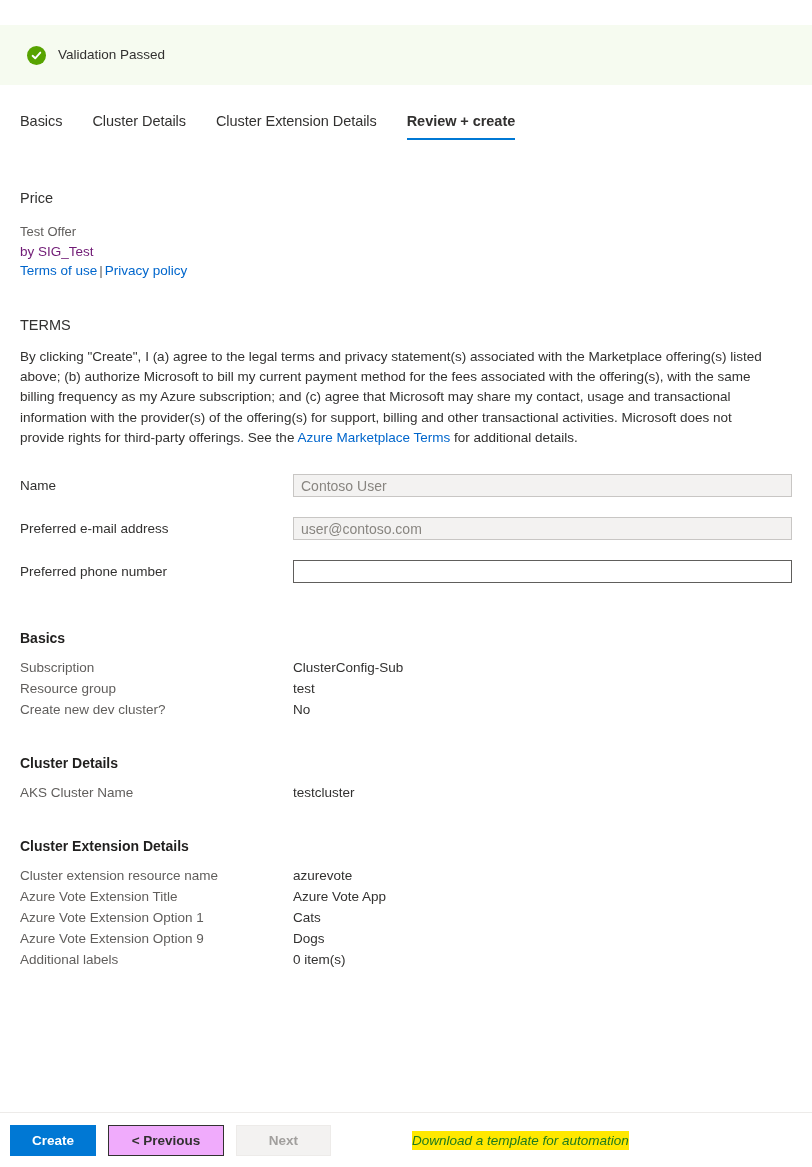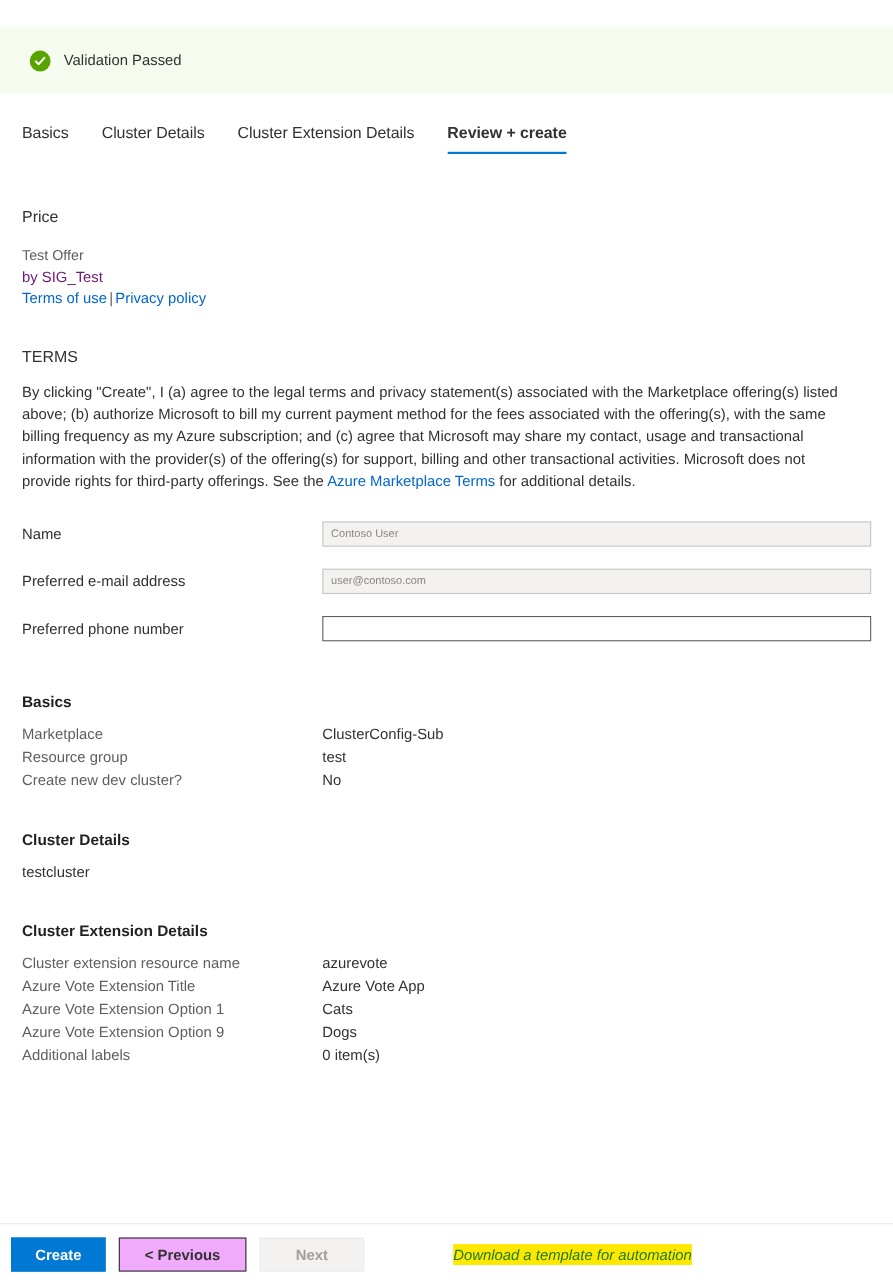"Contoso User" .form-input { font-size: 10px -> 14px }
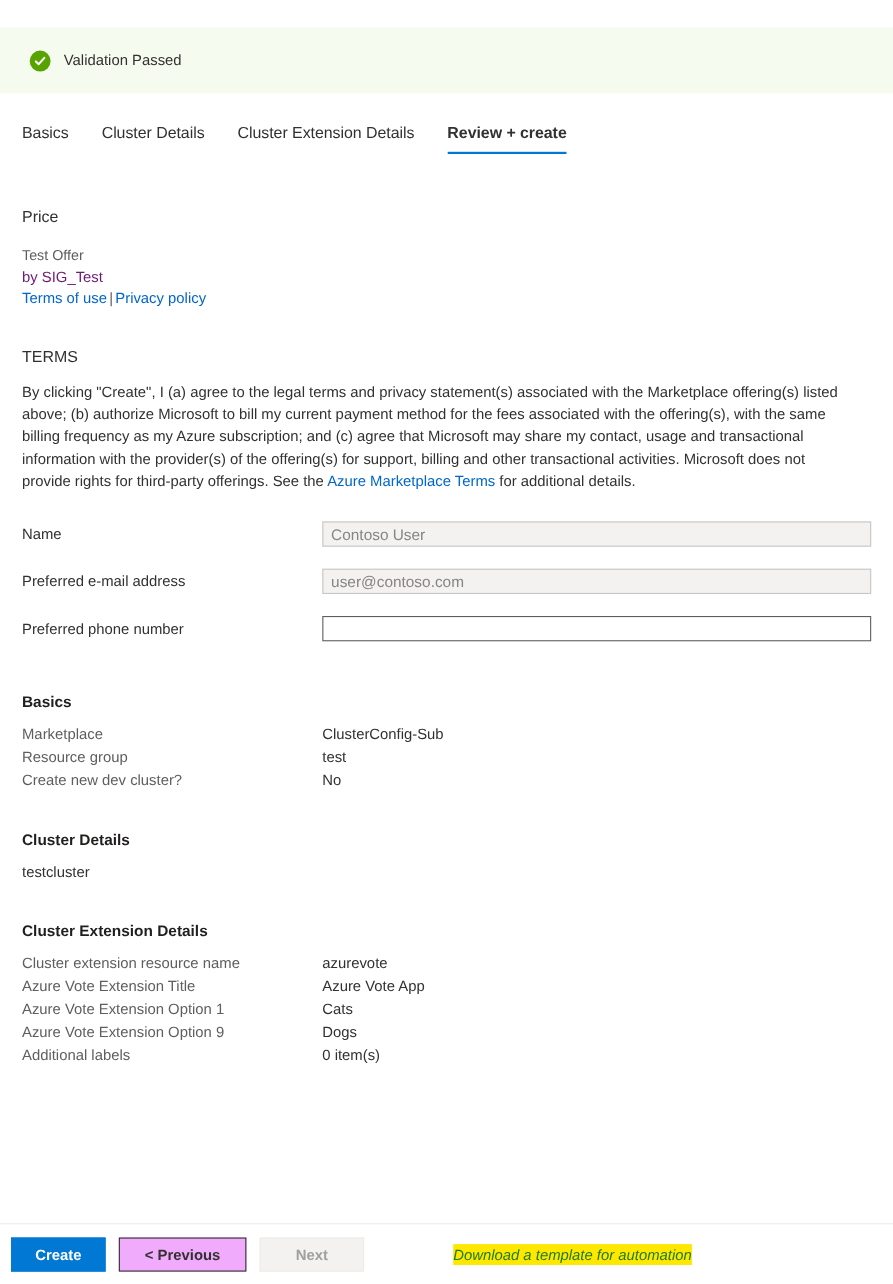"Marketplace" div.summary-key { text: Marketplace -> Subscription }
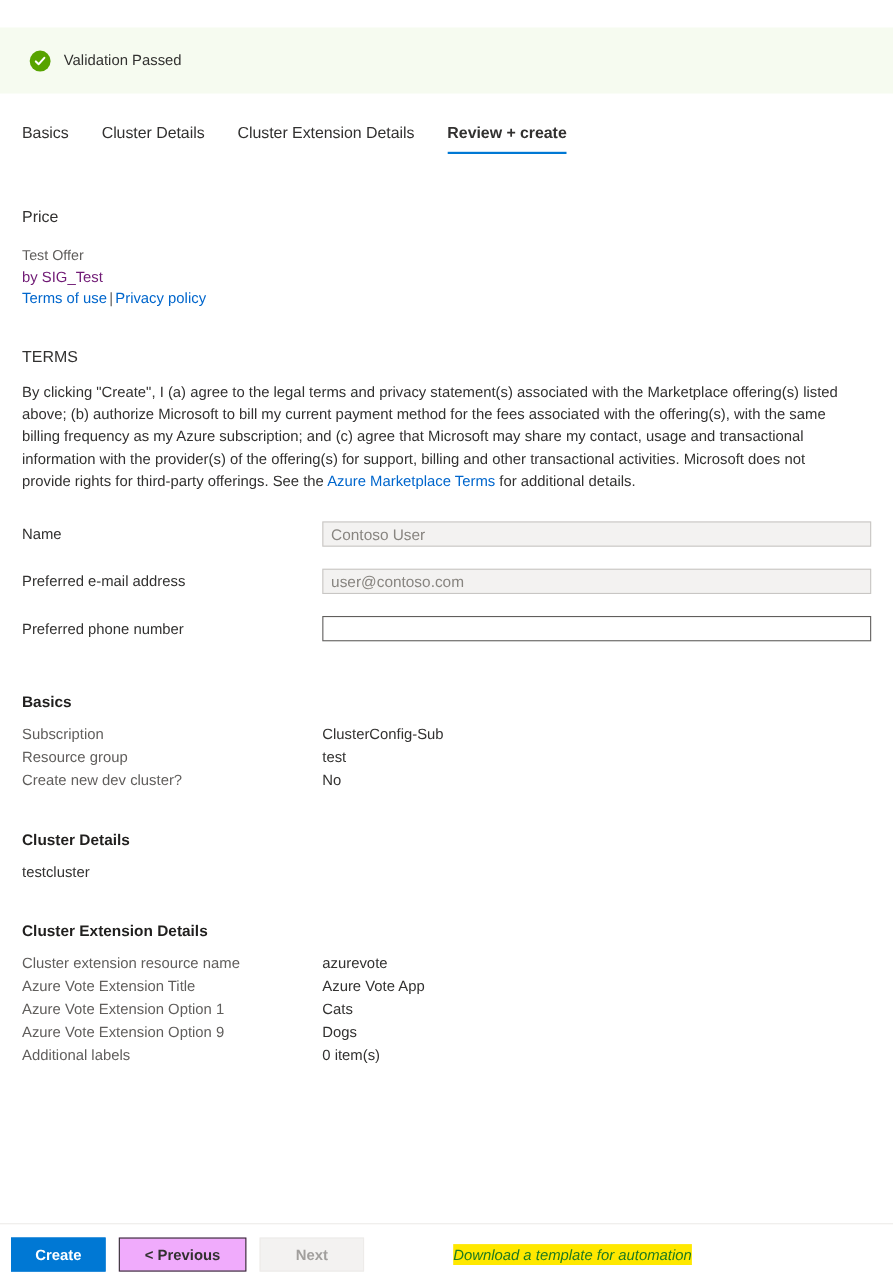"AKS Cluster Name" div.summary-key { html: none -> <div>AKS Cluster Name</div> }
